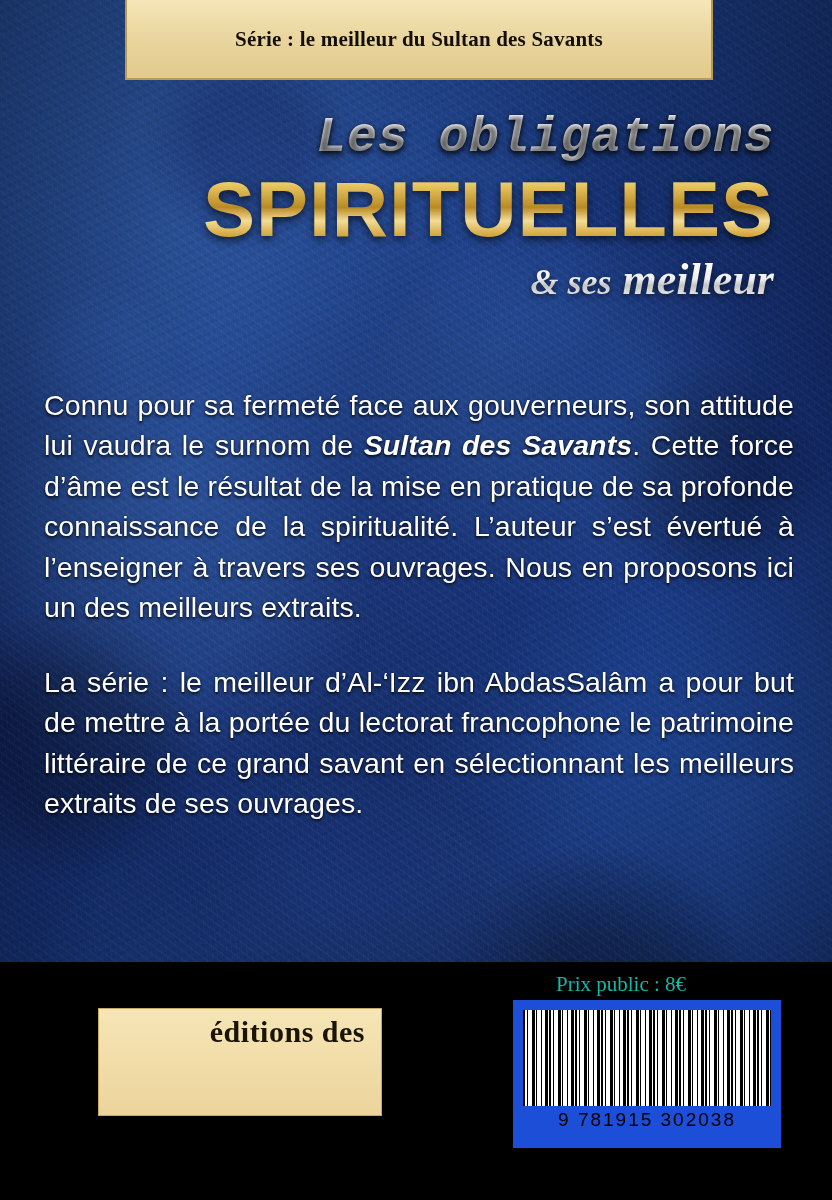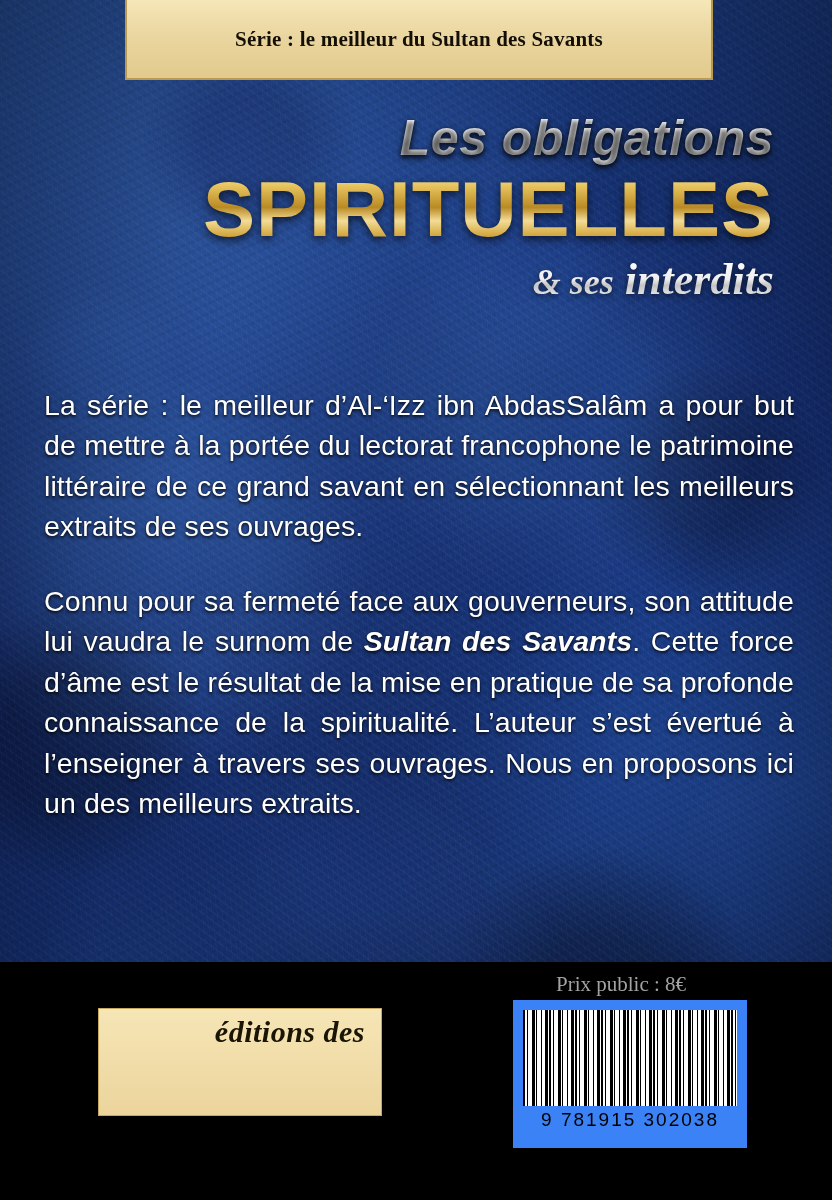"Les obligations" .t-line1 { font-family: Liberation Sans, sans-serif -> Liberation Mono, monospace }
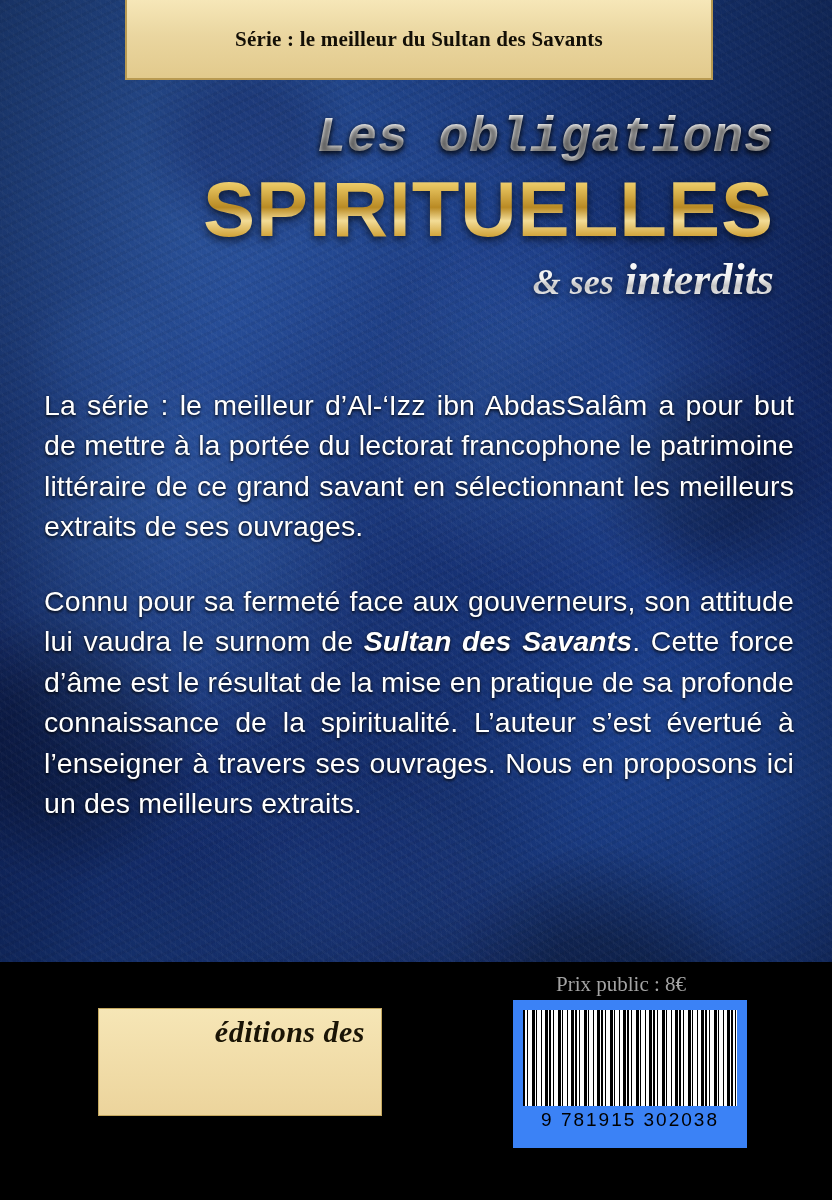"interdits" span { text: interdits -> meilleur }
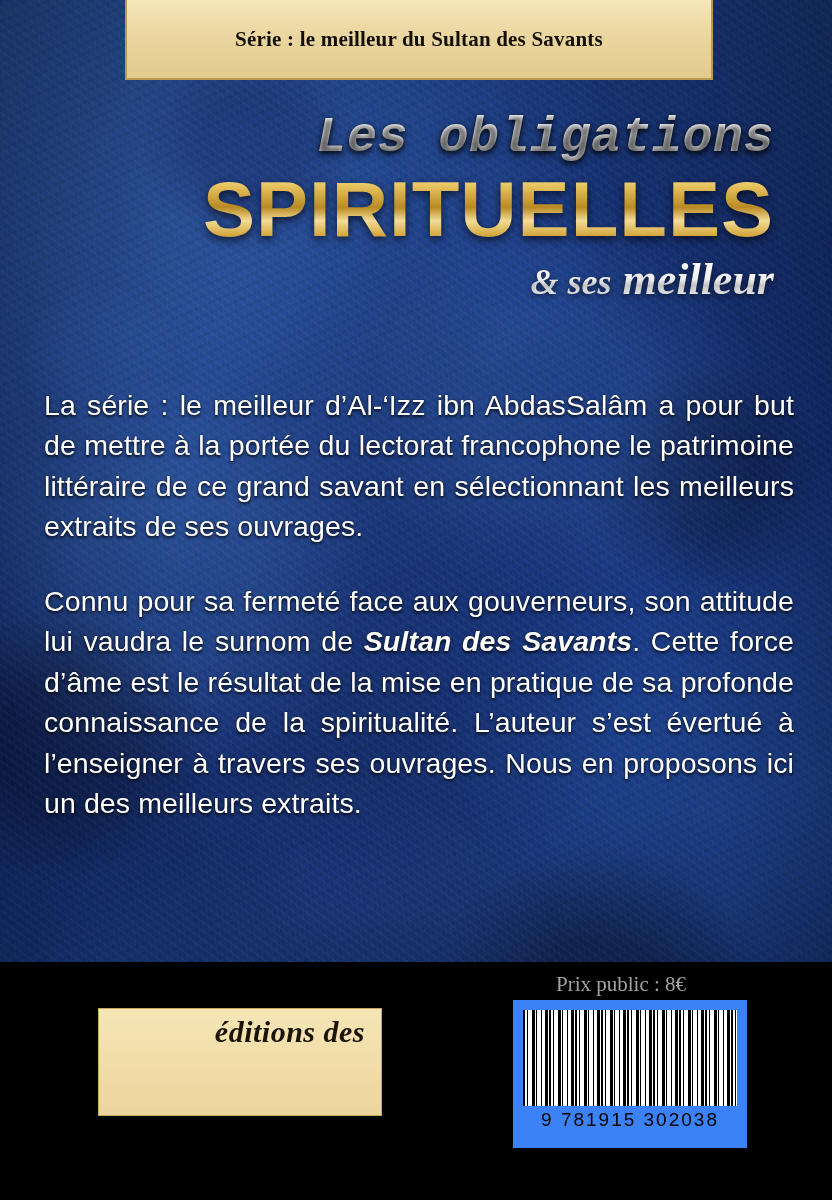"La série : le meilleur" p { order: before "Connu pour sa fermeté face" -> after "Connu pour sa fermeté face" }
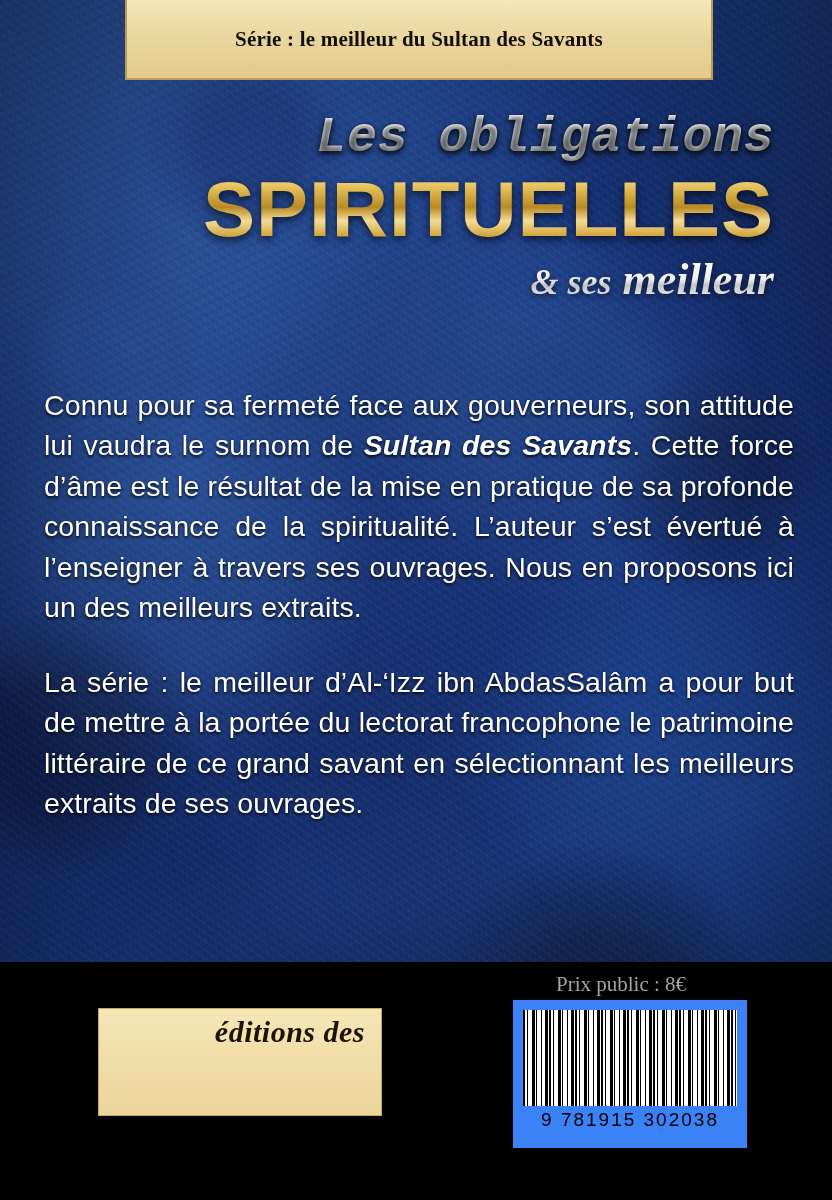"Prix public : 8€" .price { color: #a3a3a3 -> #14b8a6 }
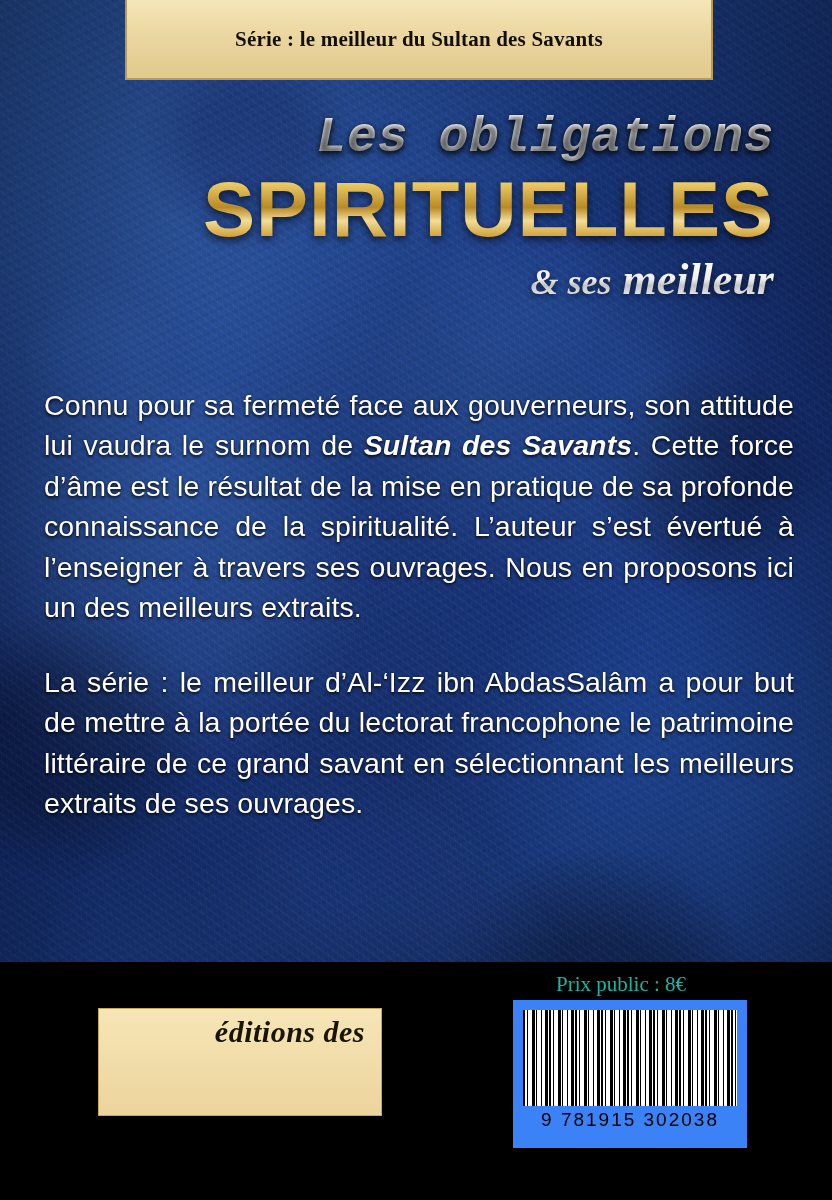"éditions des" .publisher .pub-top { font-style: italic -> none }
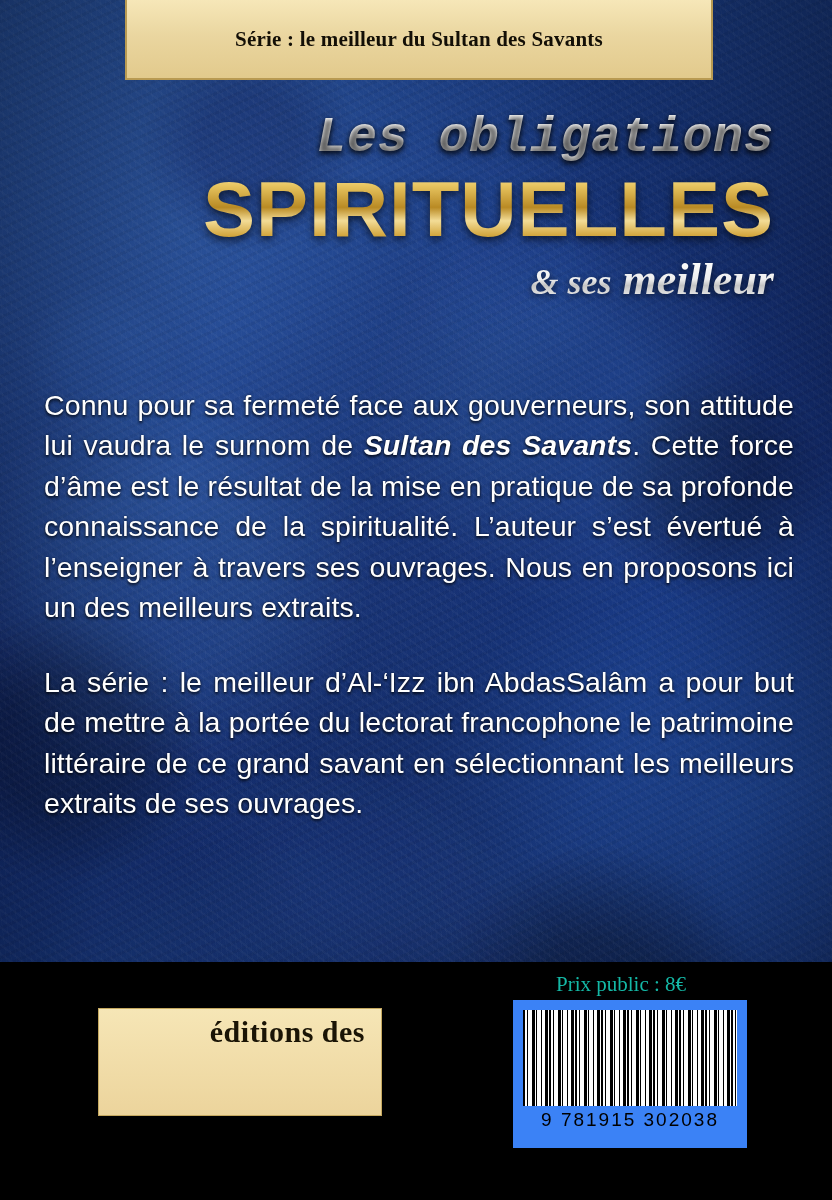"9 781915 302038" .barcode-box { background: #3b82f6 -> #1d4ed8; width: 234px -> 268px }
